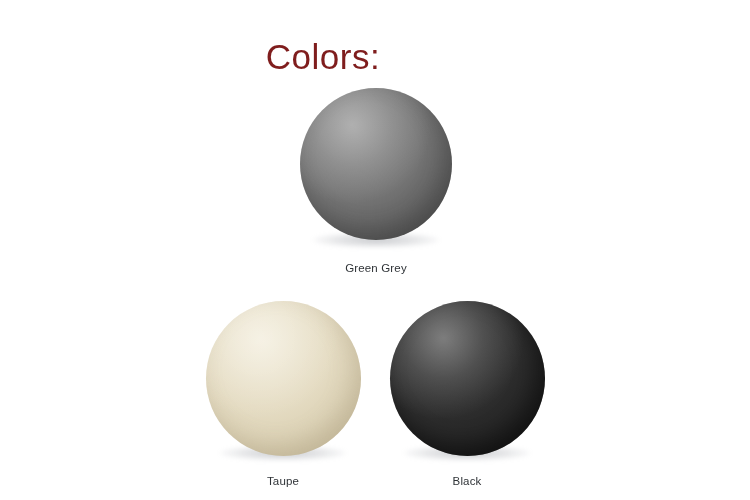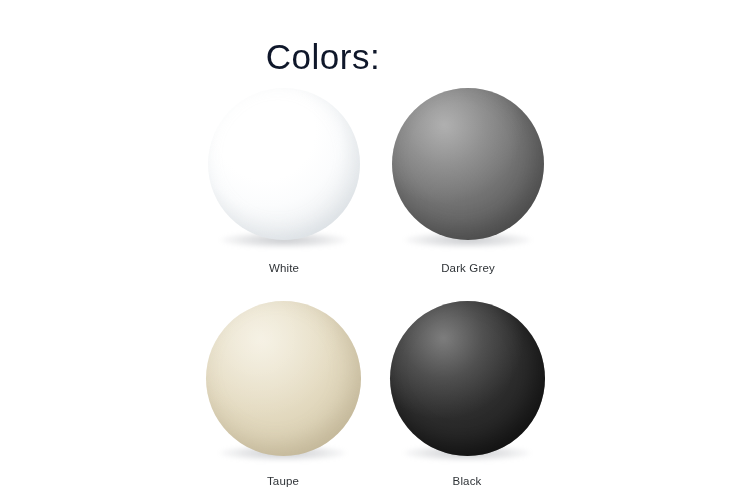"Colors:" #page-title { color: #0f172a -> #7f1d1d }
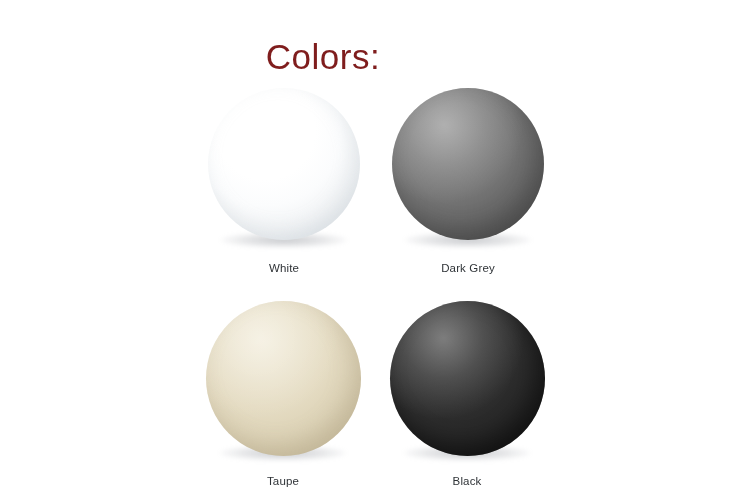"White" div.swatch-cell { html: <div> <div> <div></div> <div></div> </div> <div>White</div> </div> -> none }
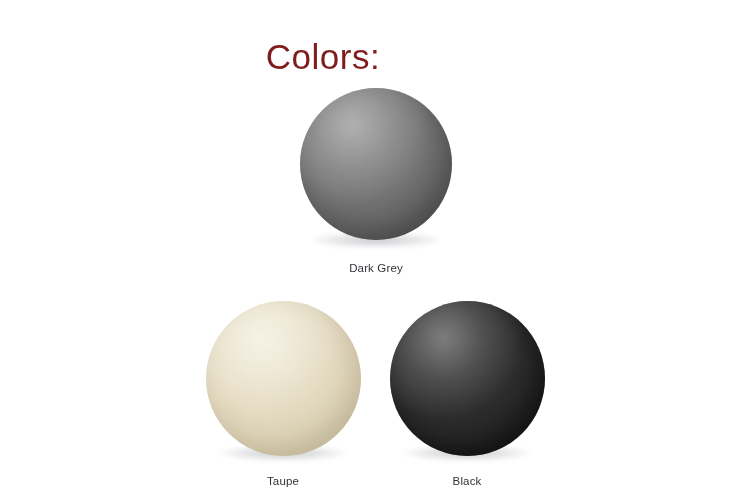"Dark Grey" div.swatch-label { text: Dark -> Green }
